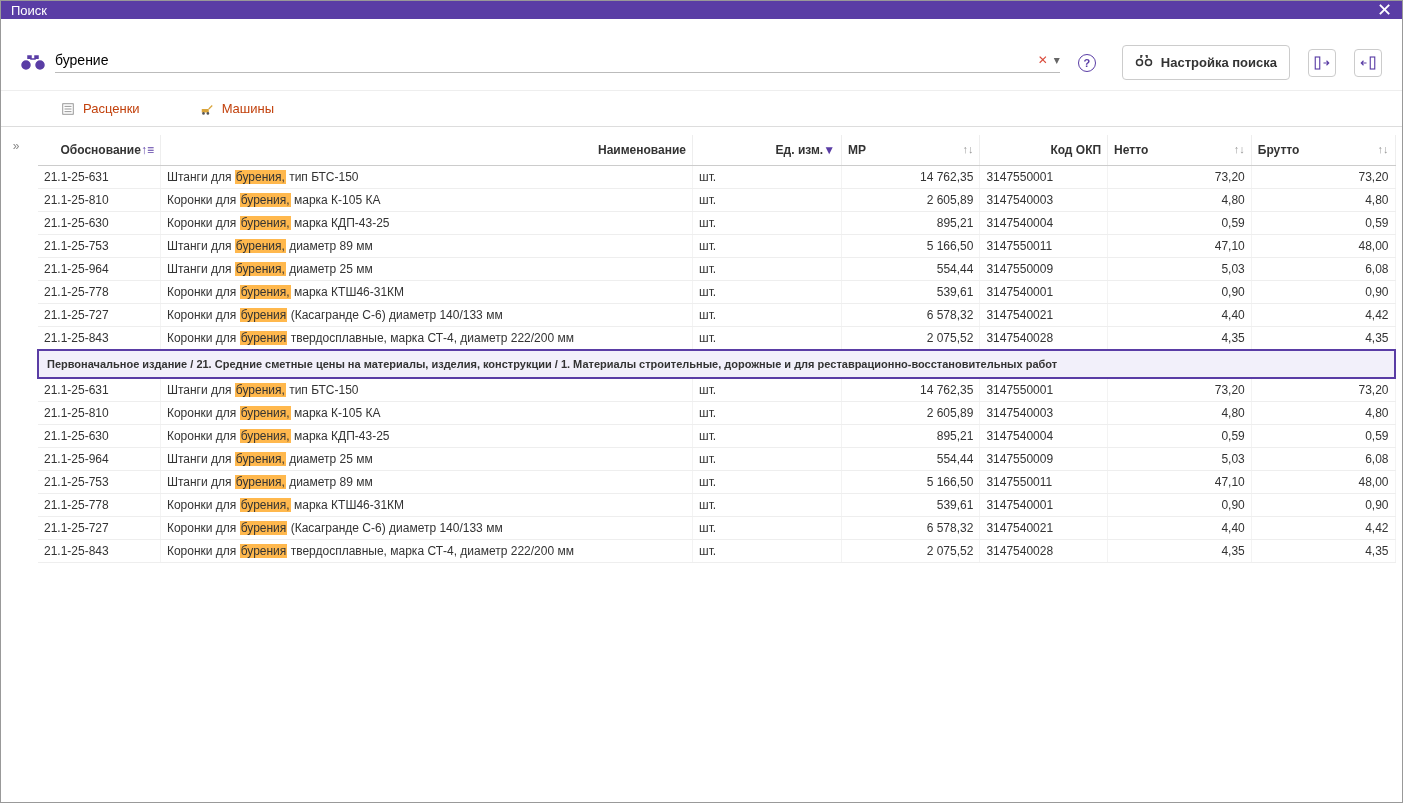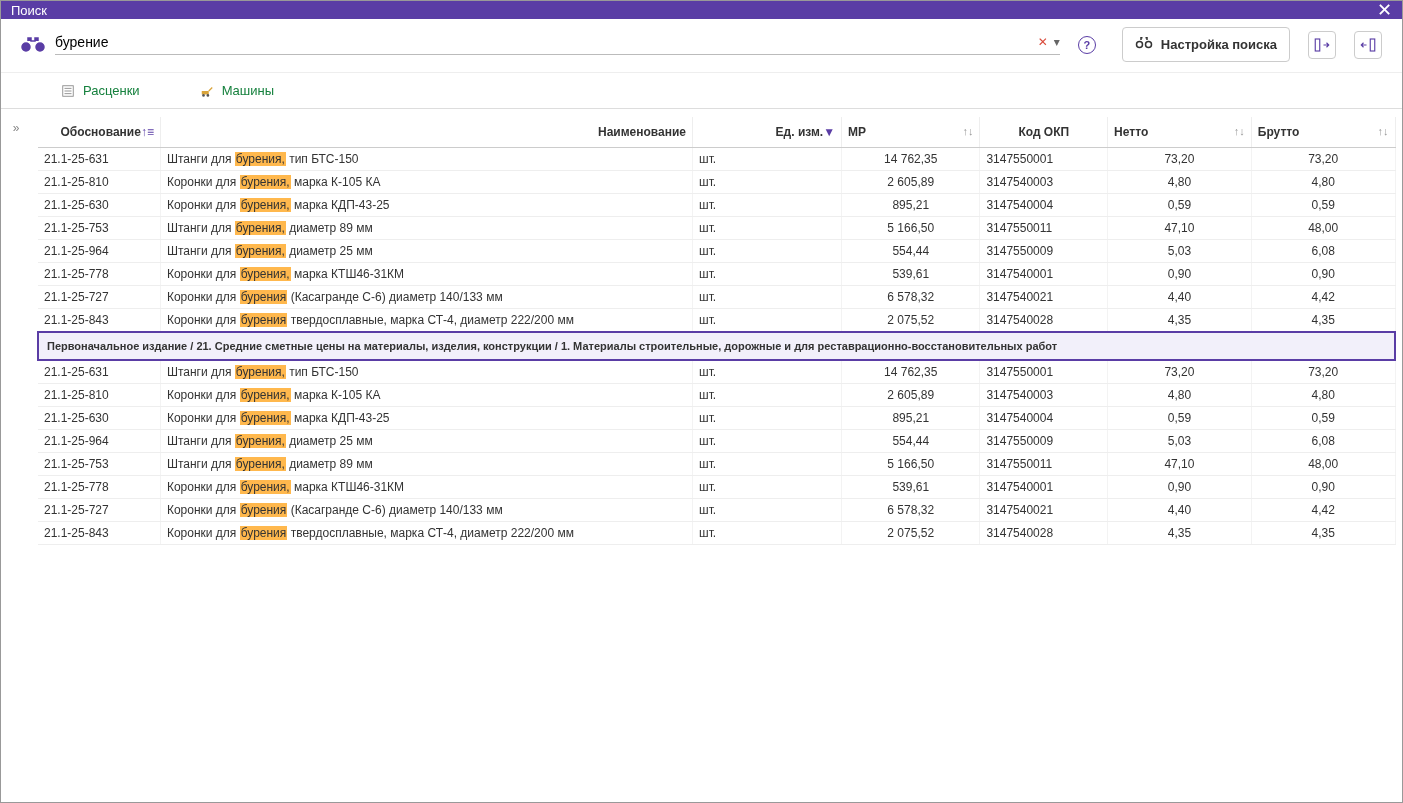"бурение" .toolbar { padding: 8px 20px 10px 20px -> 26px 20px 10px 20px }
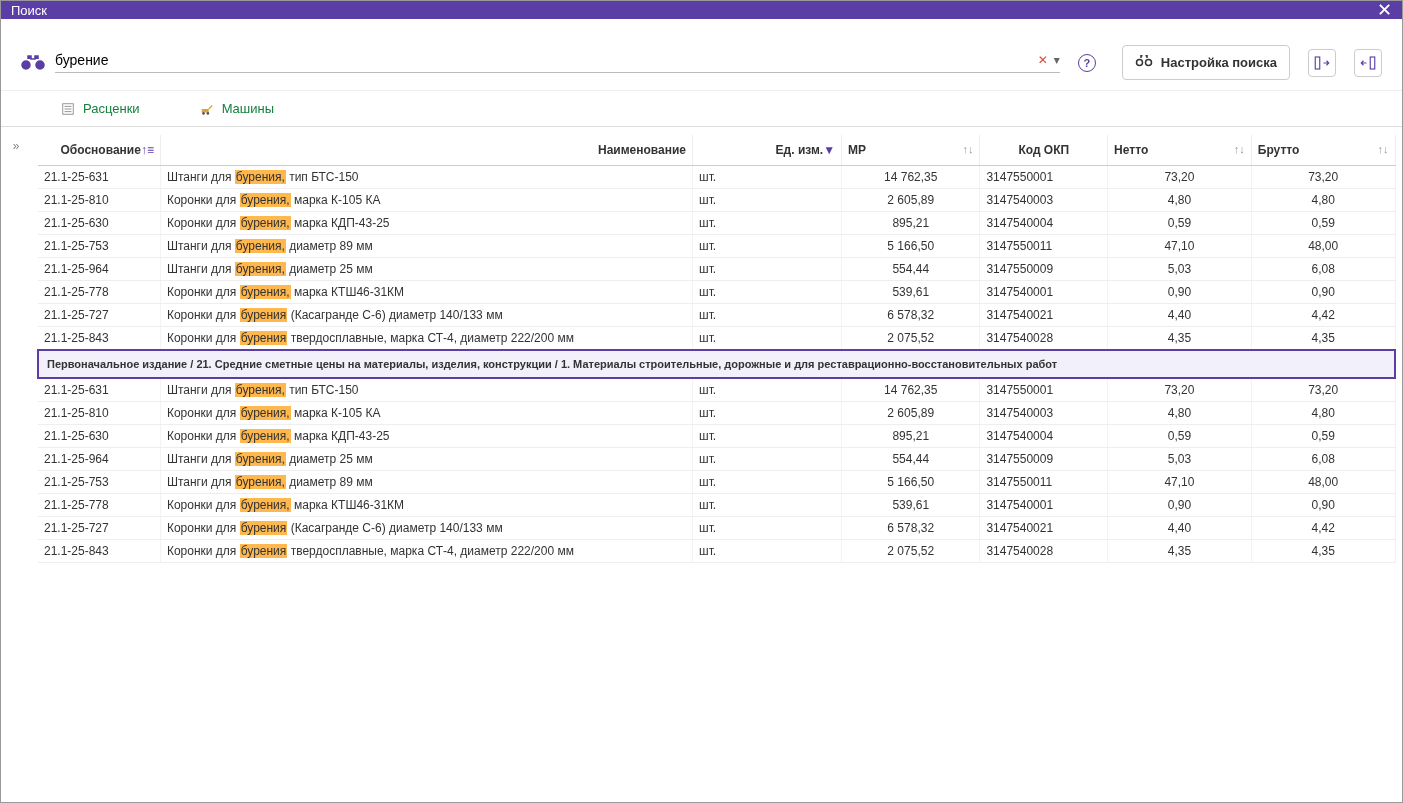"Расценки" .tabs .tab { color: #15803d -> #c2410c }
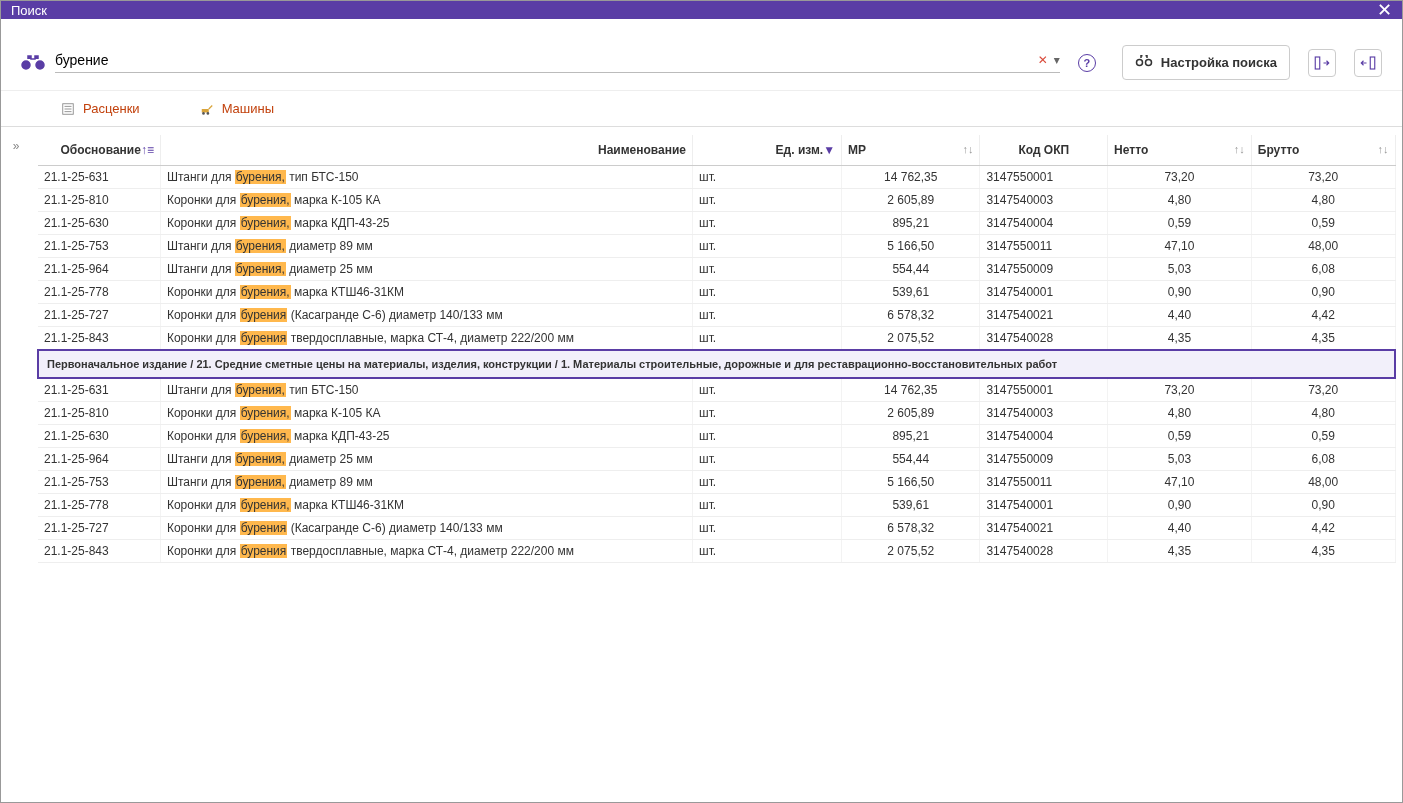"МР" .num { text-align: center -> right }
